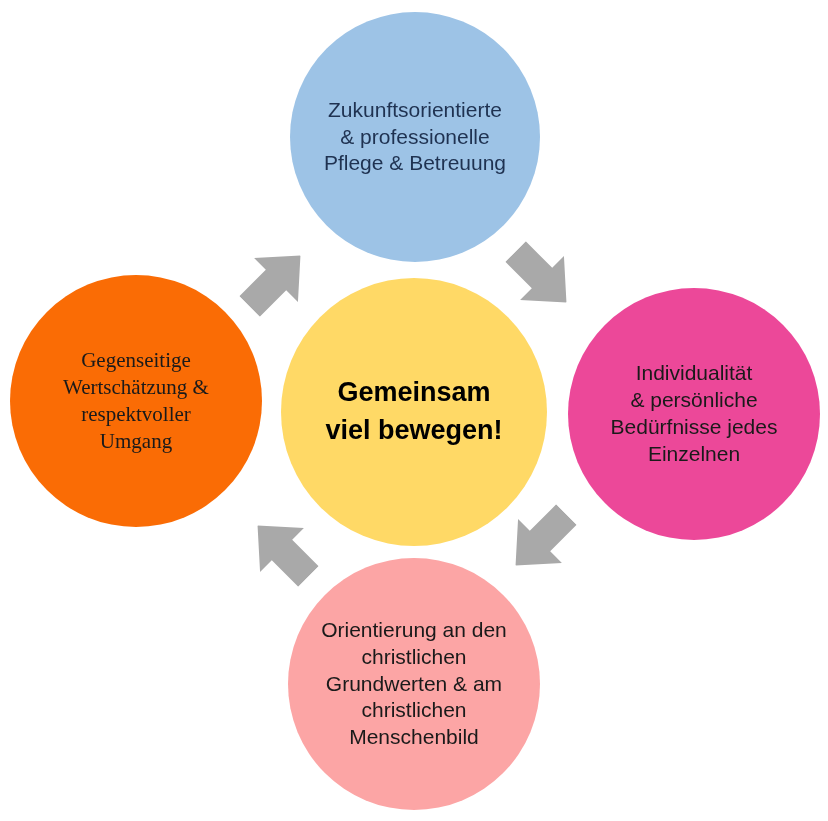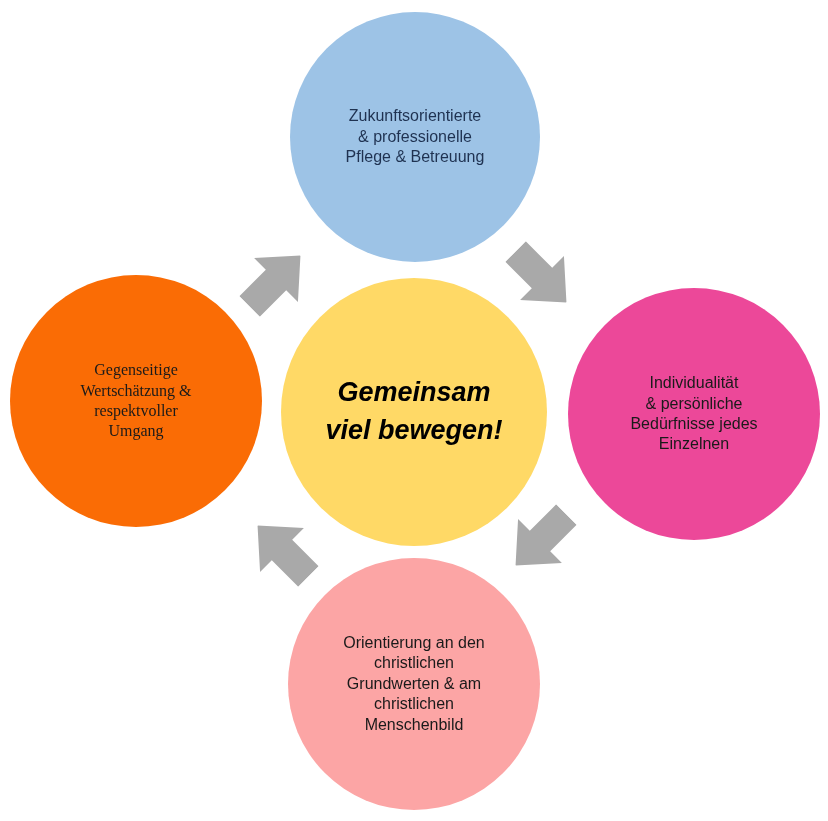"Zukunftsorientierte" .circle .label { font-size: 16px -> 21px }
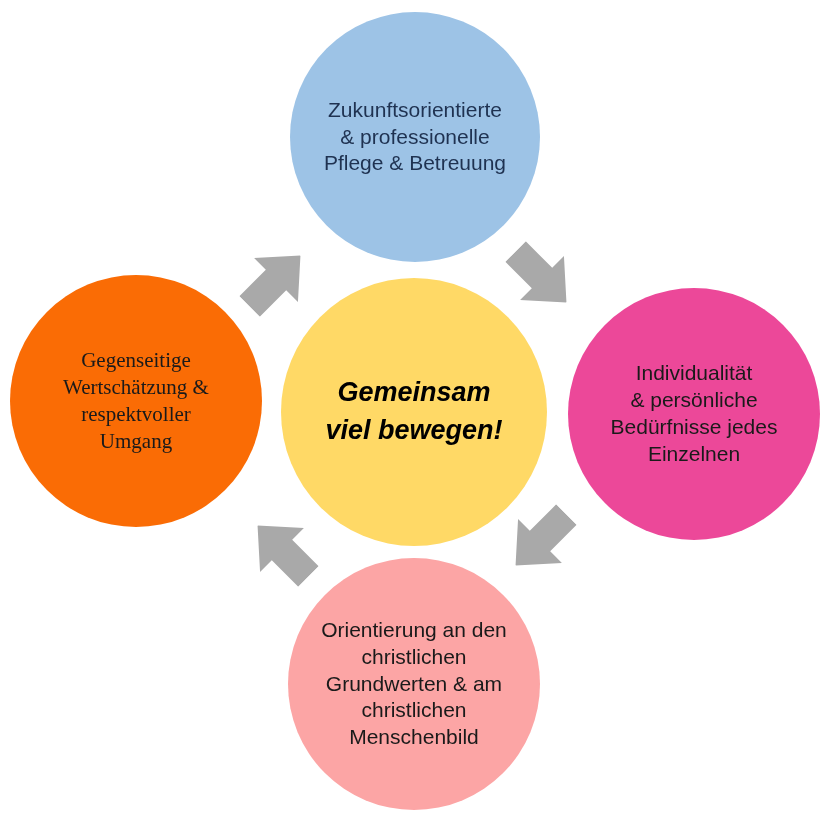"Gemeinsam" div.circle { font-style: italic -> none }
